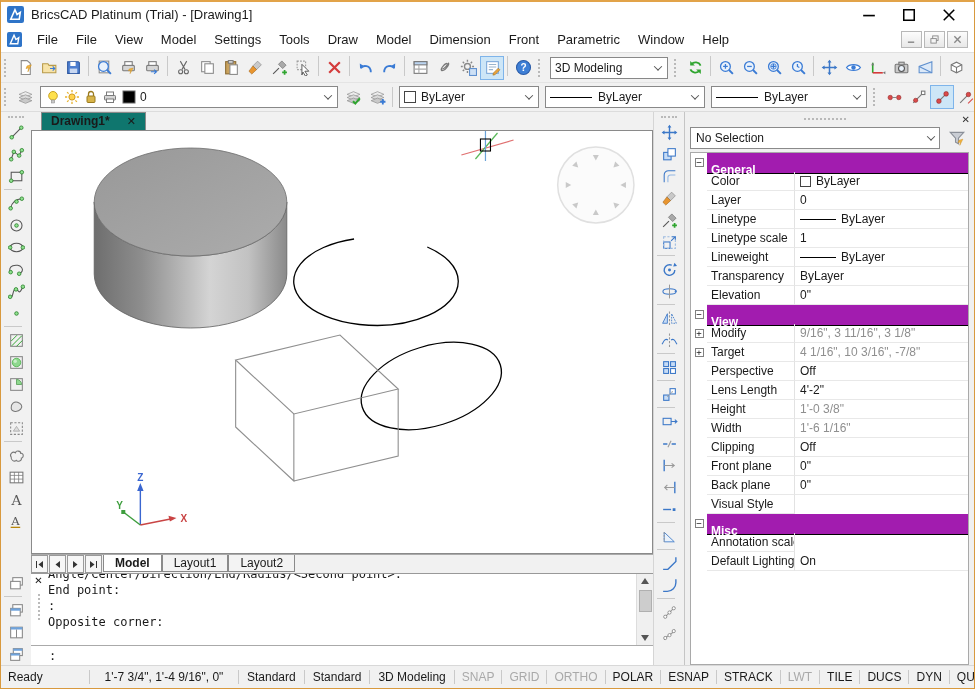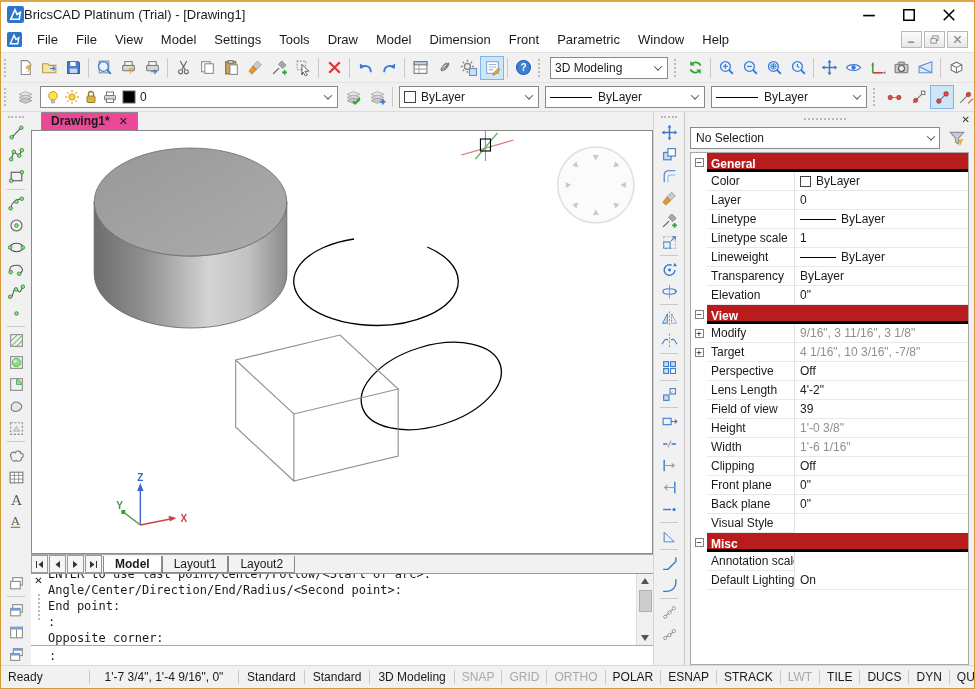"BricsCAD Platinum (Trial) - [Drawing1]" .titlebar { gap: none -> 7px }
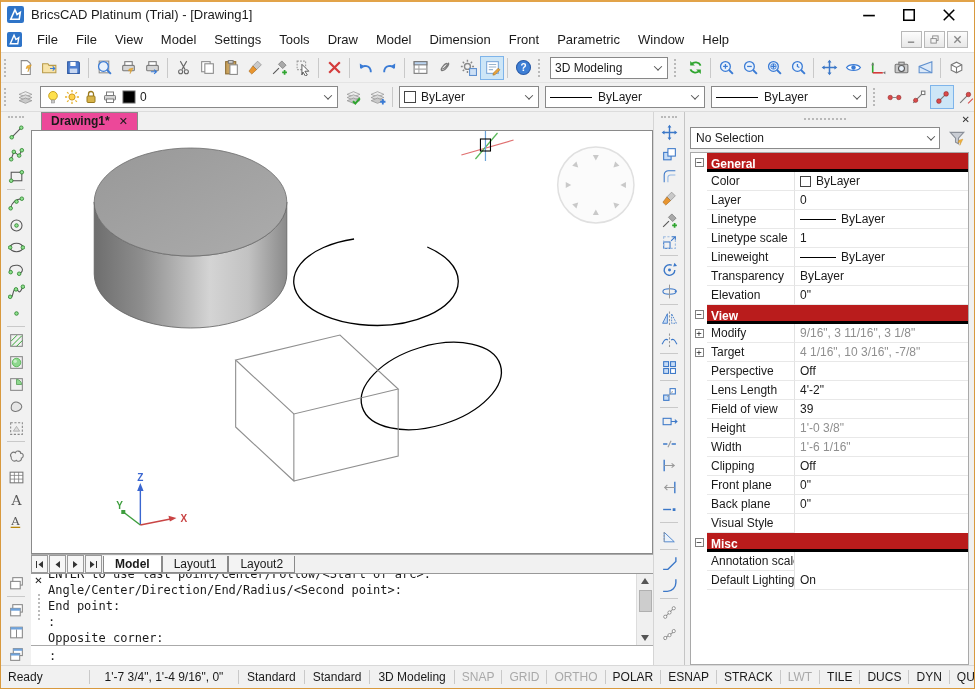"File" .strip { align-items: center -> flex-start }
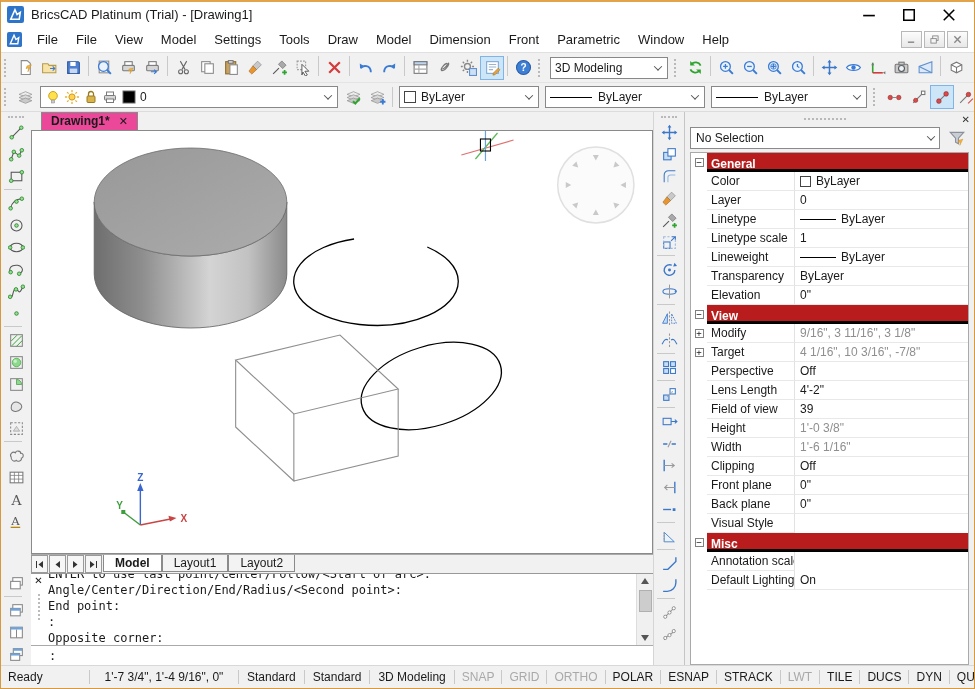"Drawing1*" .doctab { background: #ec4899 -> #0f766e; gap: 9px -> 17px }
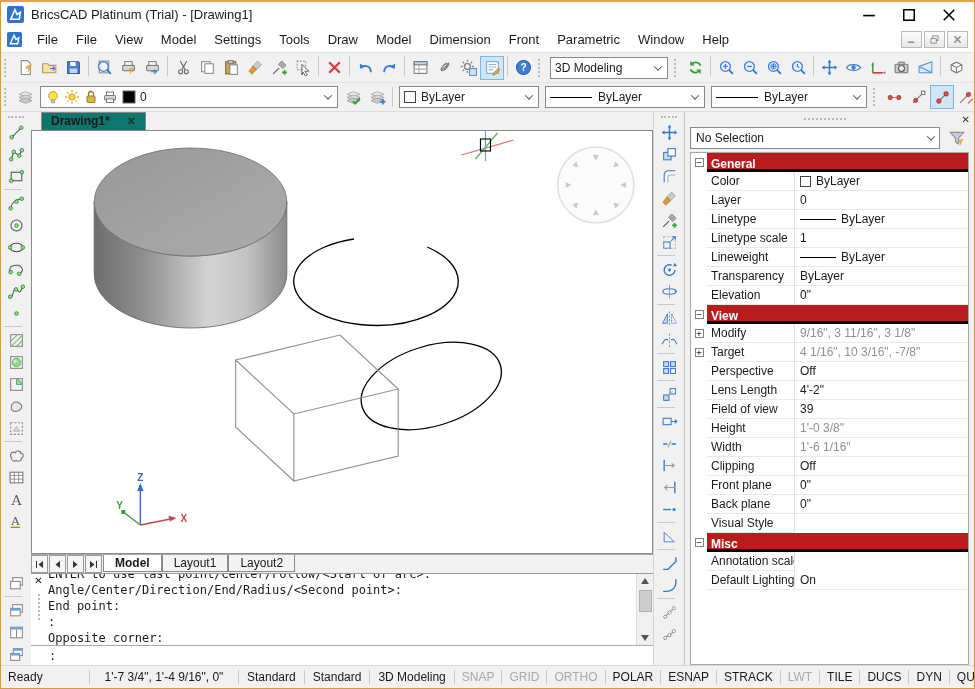"General" .ghead { background: #b91c1c -> #a21caf; border-bottom: 3px solid #000000 -> 1px solid #000000; padding: 4px 4px -> 10px 4px }
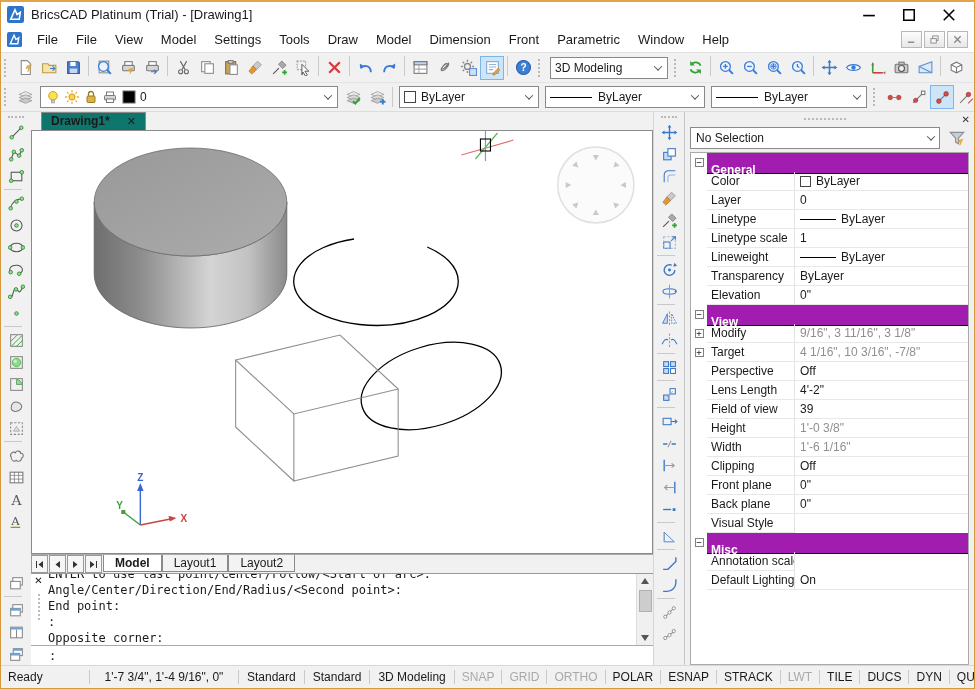"Field of view" div.grow { html: <div> <span></span> <span>Field of view</span> <span> <span>39</span> </span> </div> -> none }
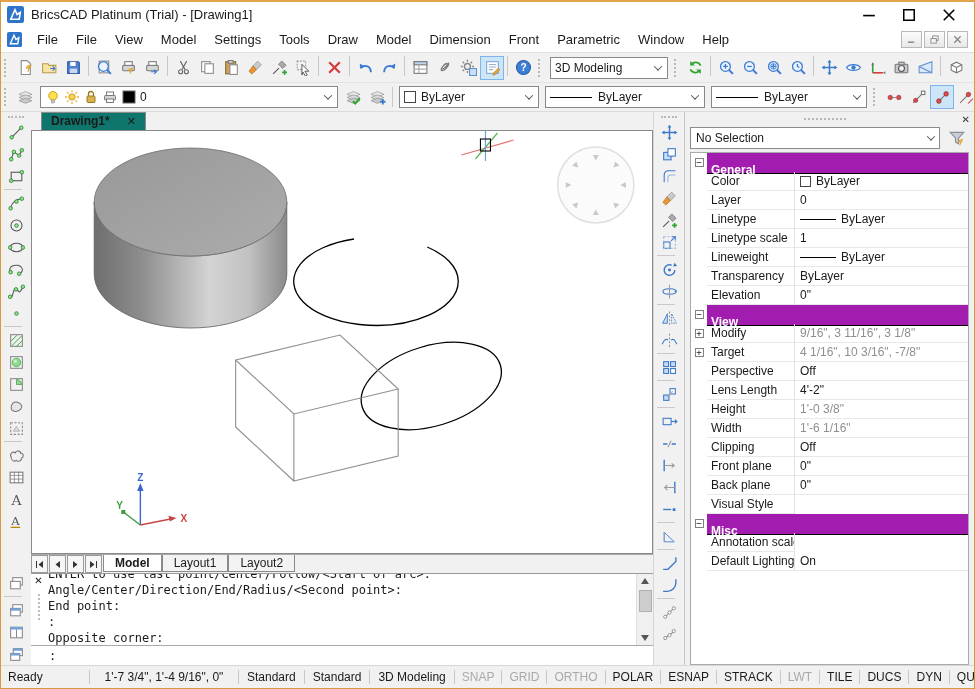"ENTER to use last" div { html: <div>ENTER to use last point/Center/Follow/&lt;Start of arc&gt;:</div> -> none }
